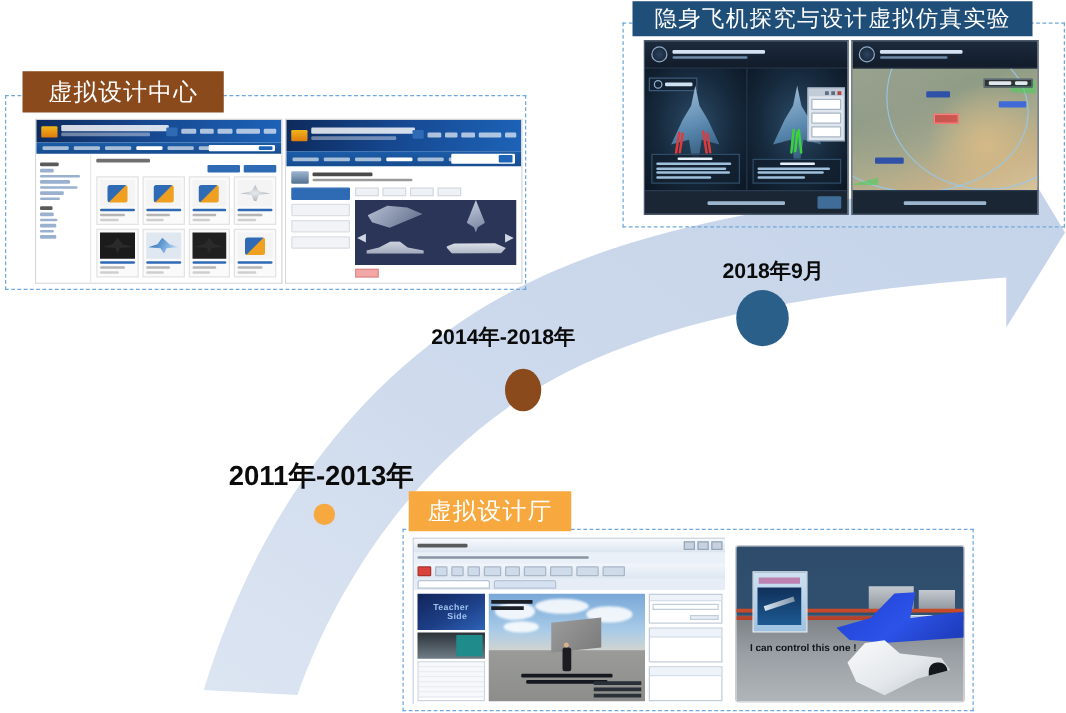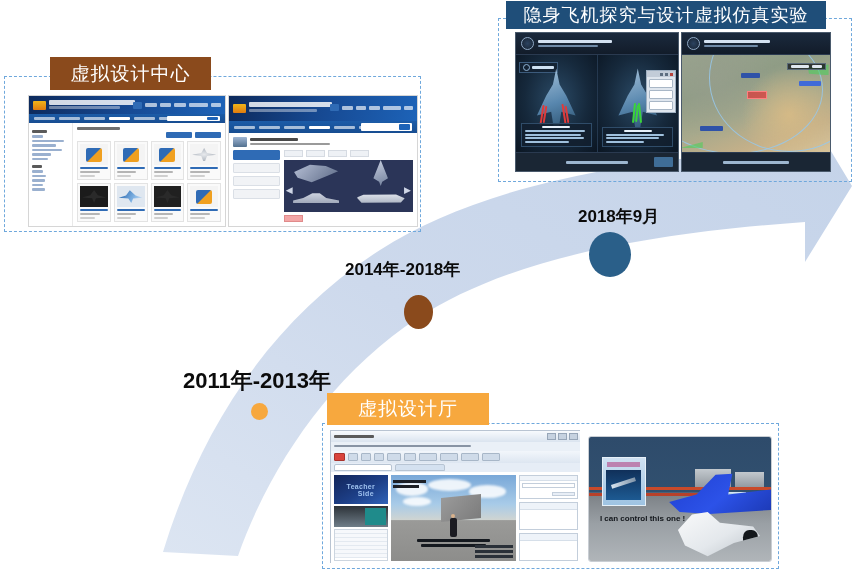"虚拟设计中心" div.sec-label { margin-left: 32px -> none }
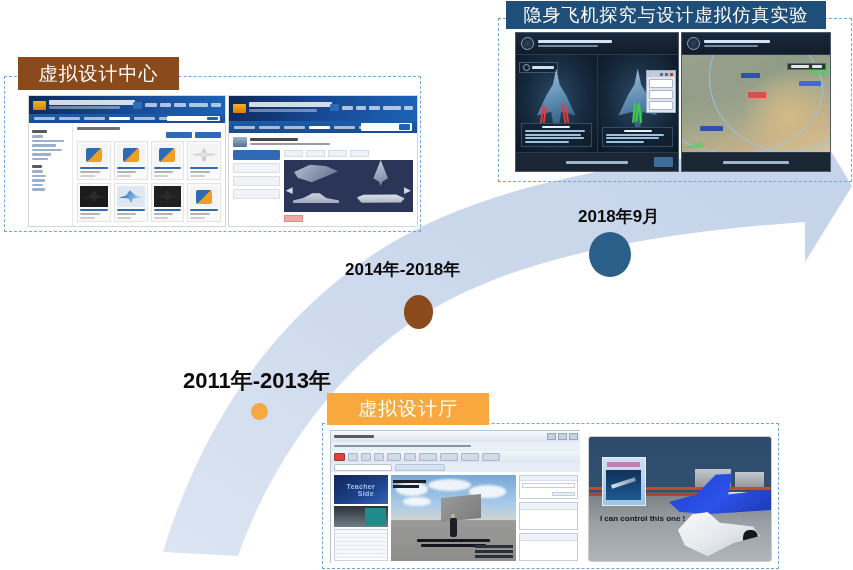"虚拟设计厅" div.sec-label { width: 162px -> 130px }
